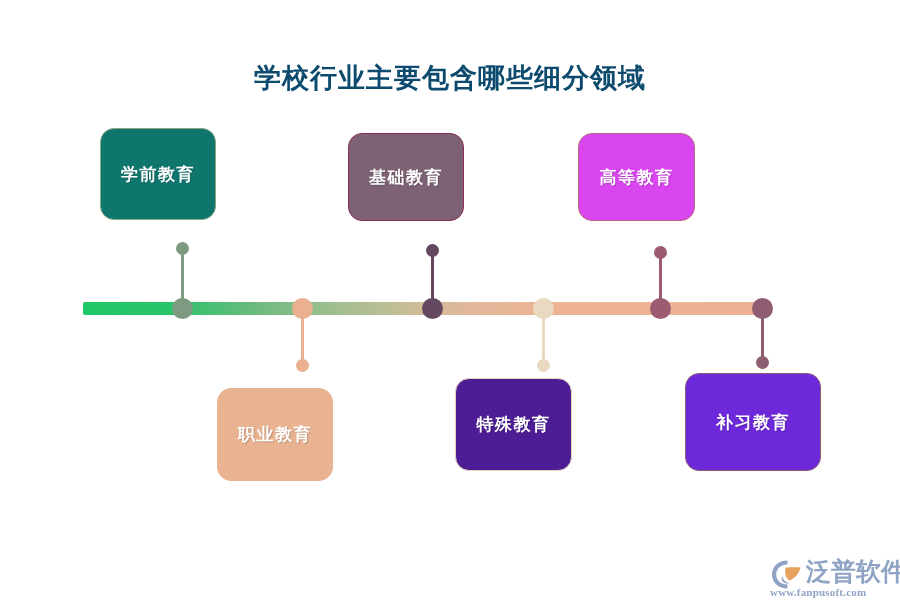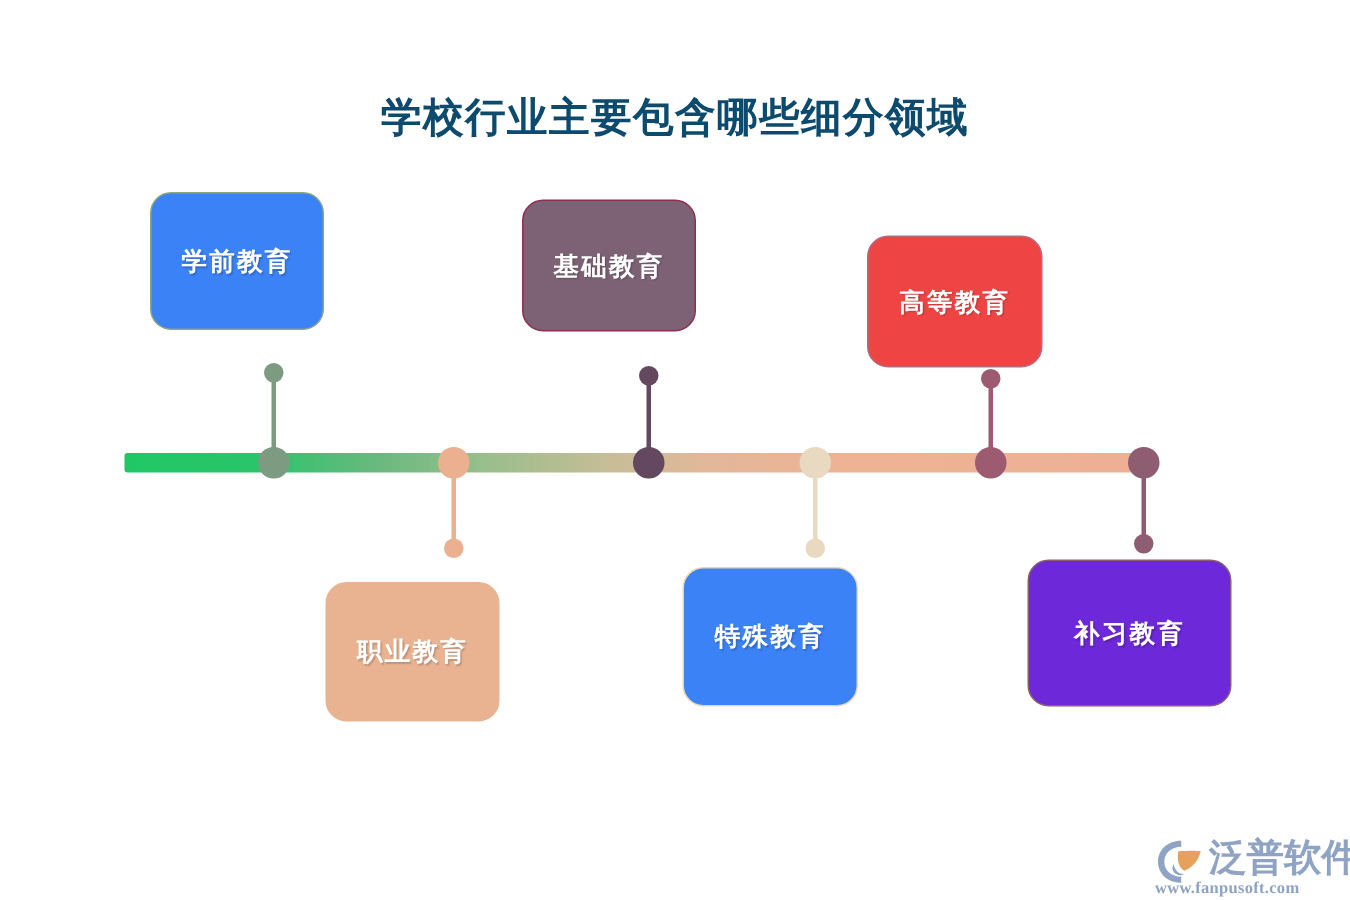"学前教育" div.cat-box { background: #3b82f6 -> #0f766e }
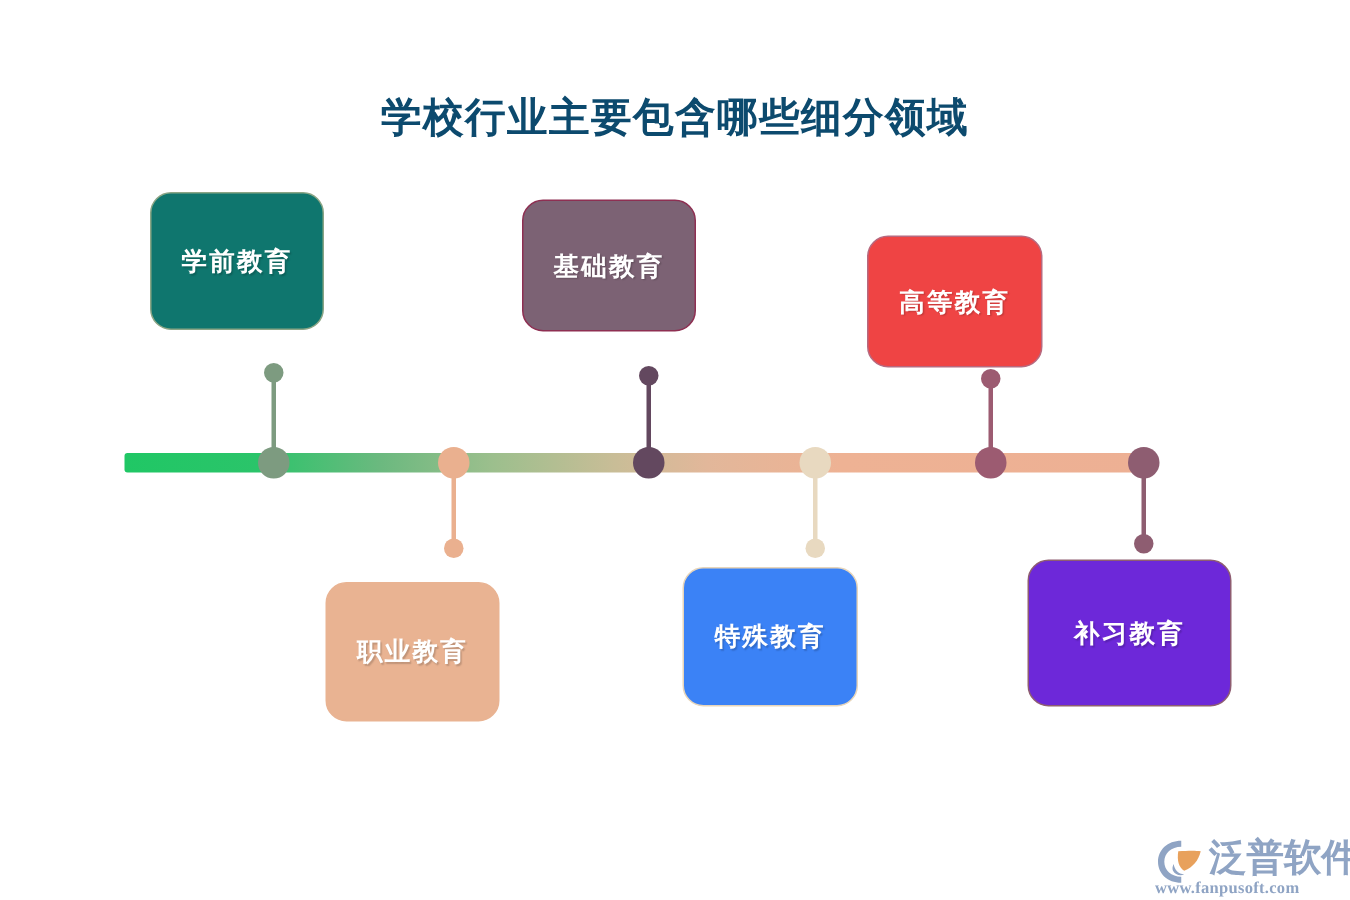"高等教育" div.cat-box { background: #ef4444 -> #d946ef; margin-top: 24px -> none }
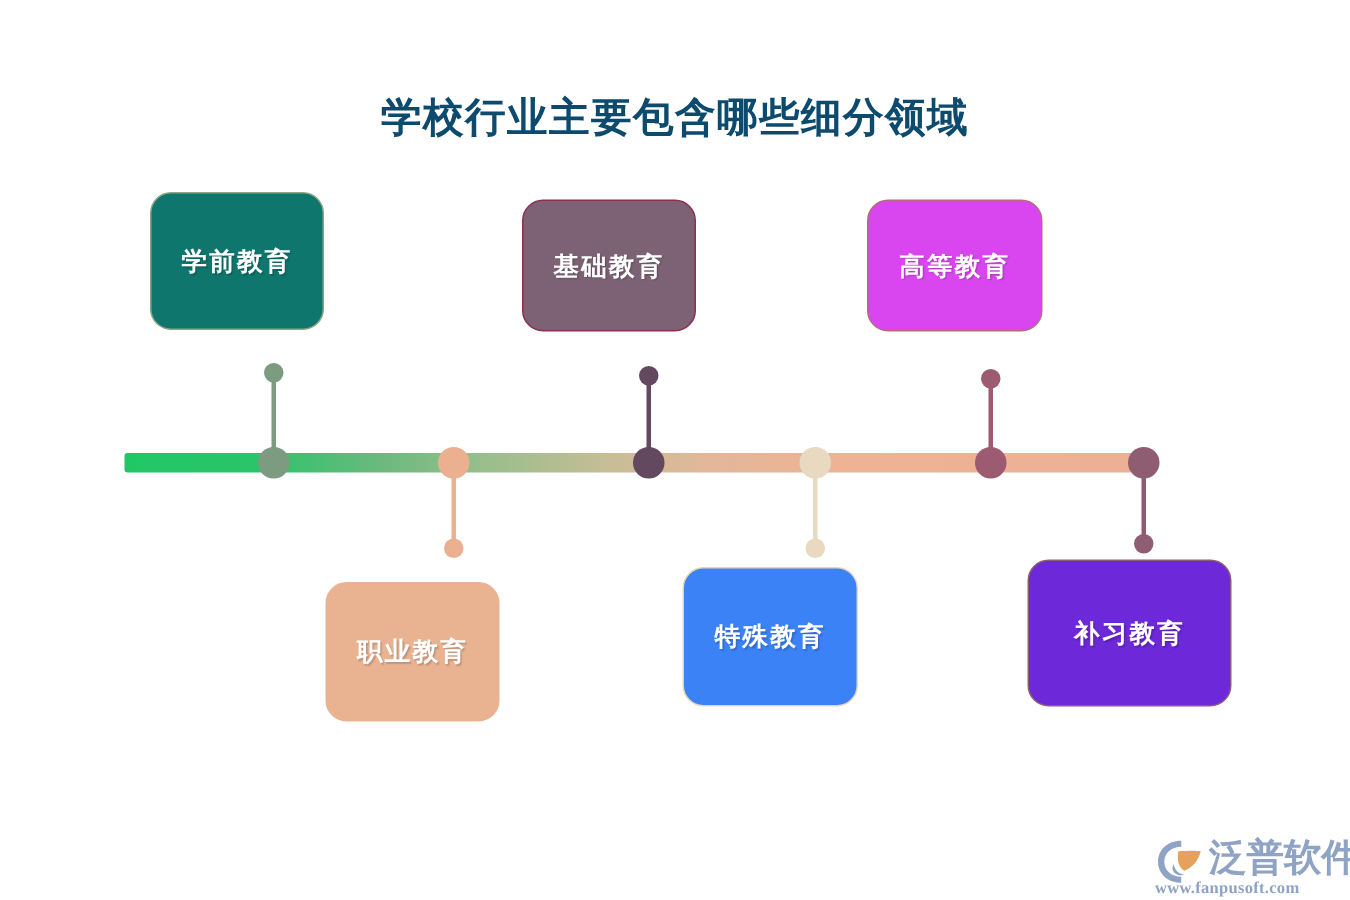"特殊教育" div.cat-box { background: #3b82f6 -> #4c1d95 }
